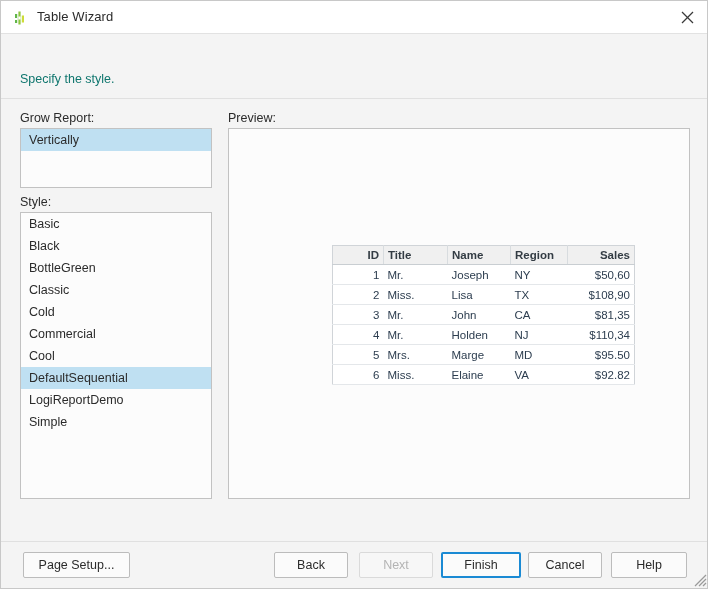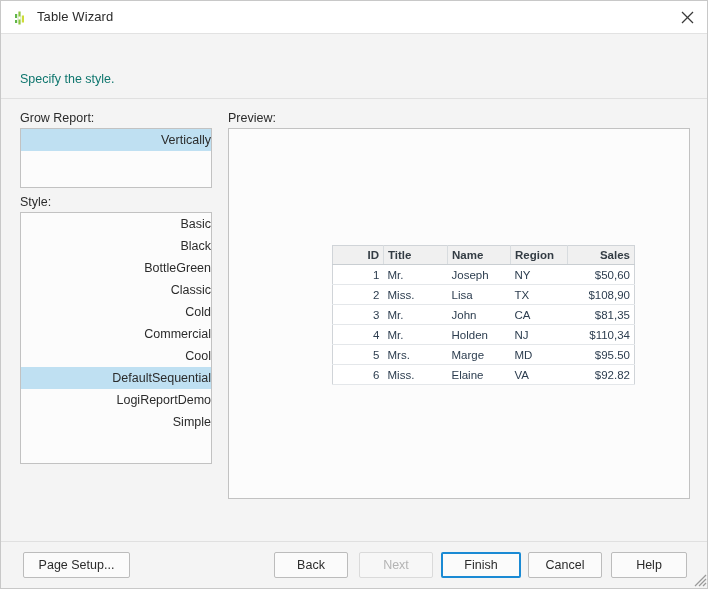"Vertically" .list-item { text-align: right -> none }
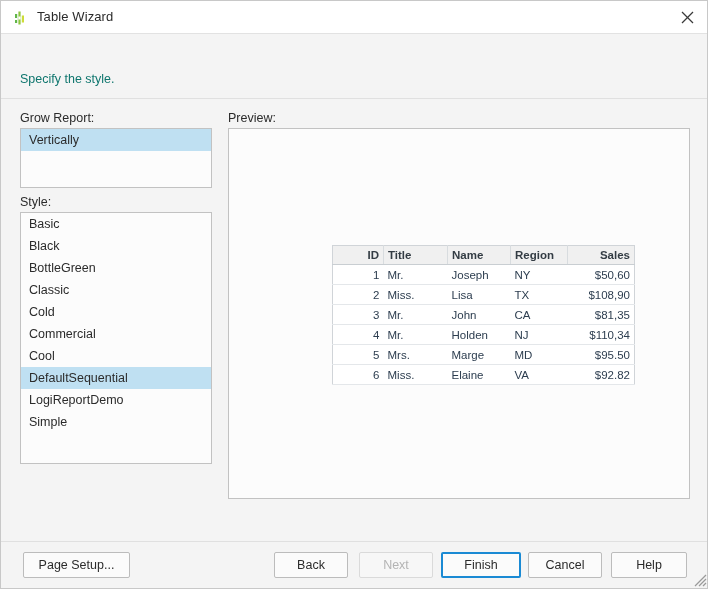"Basic" #style-list { height: 252px -> 287px }
